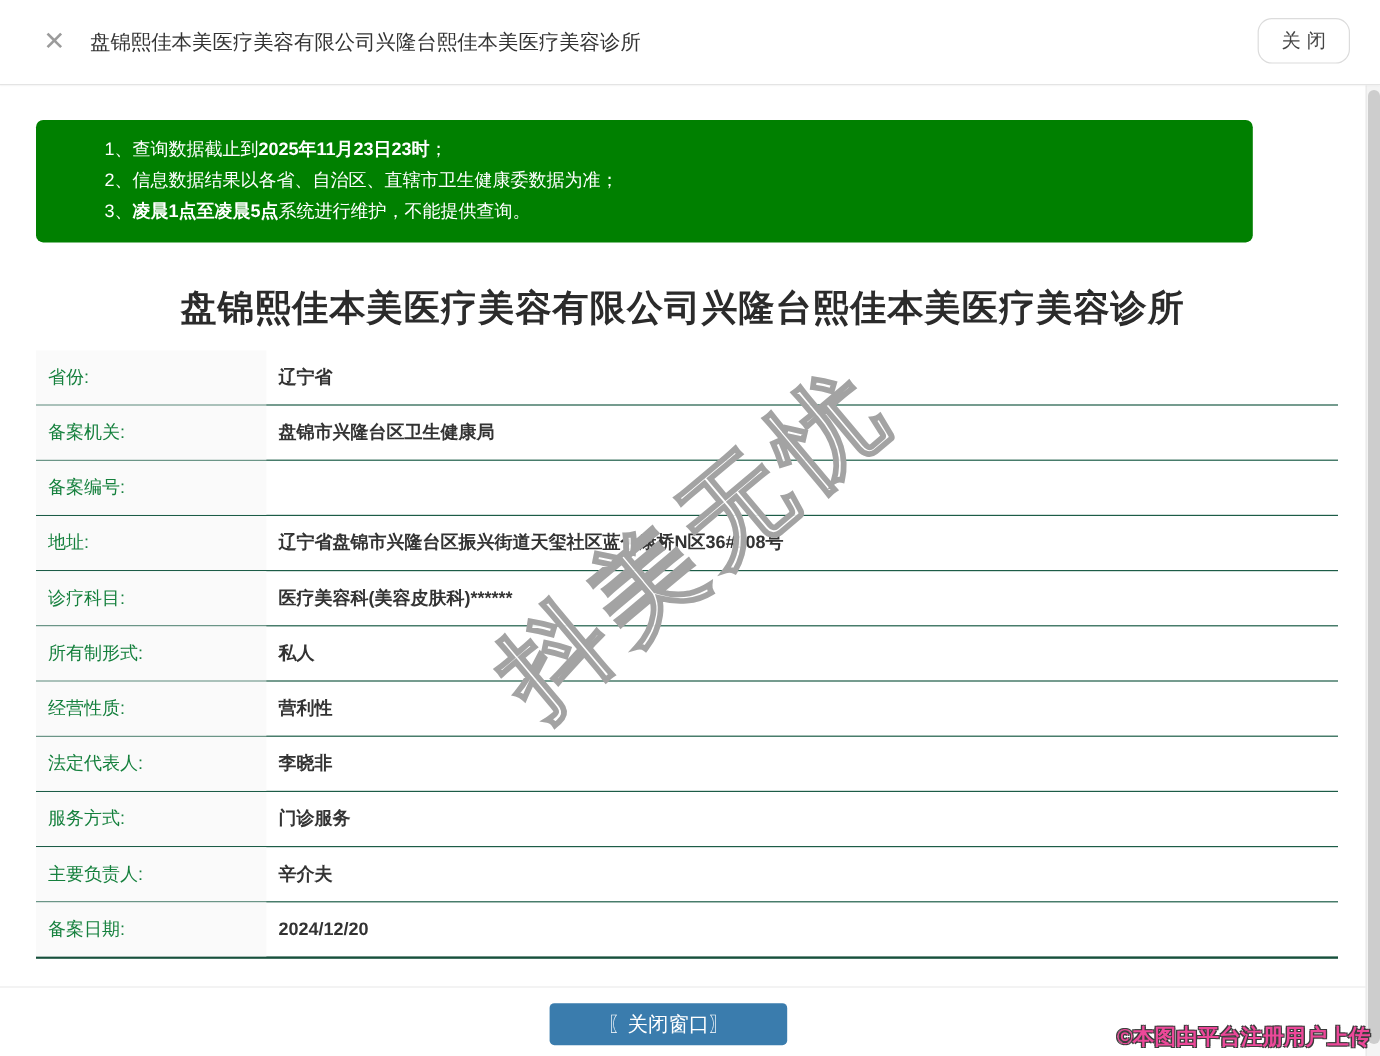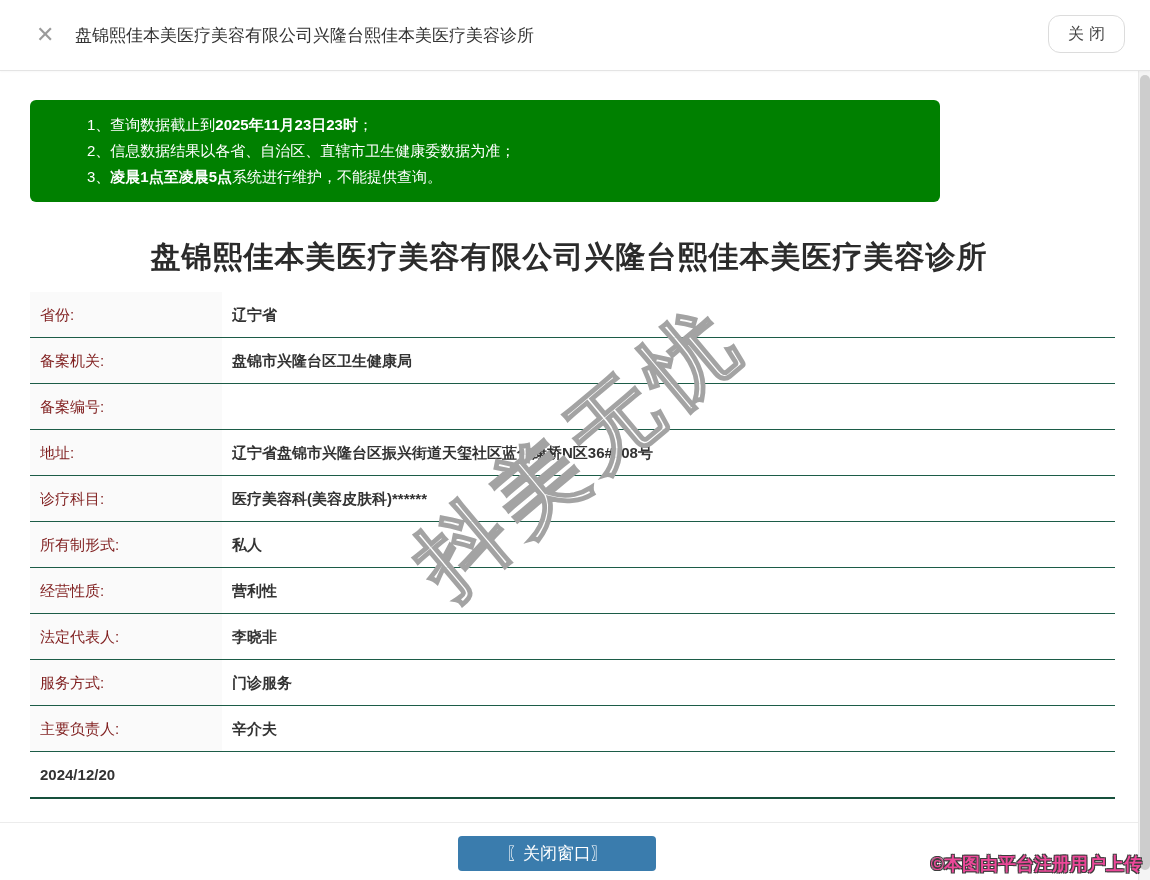"1、查询数据截止到2025年11月23日23时；" .notice { width: 910px -> 1014px }
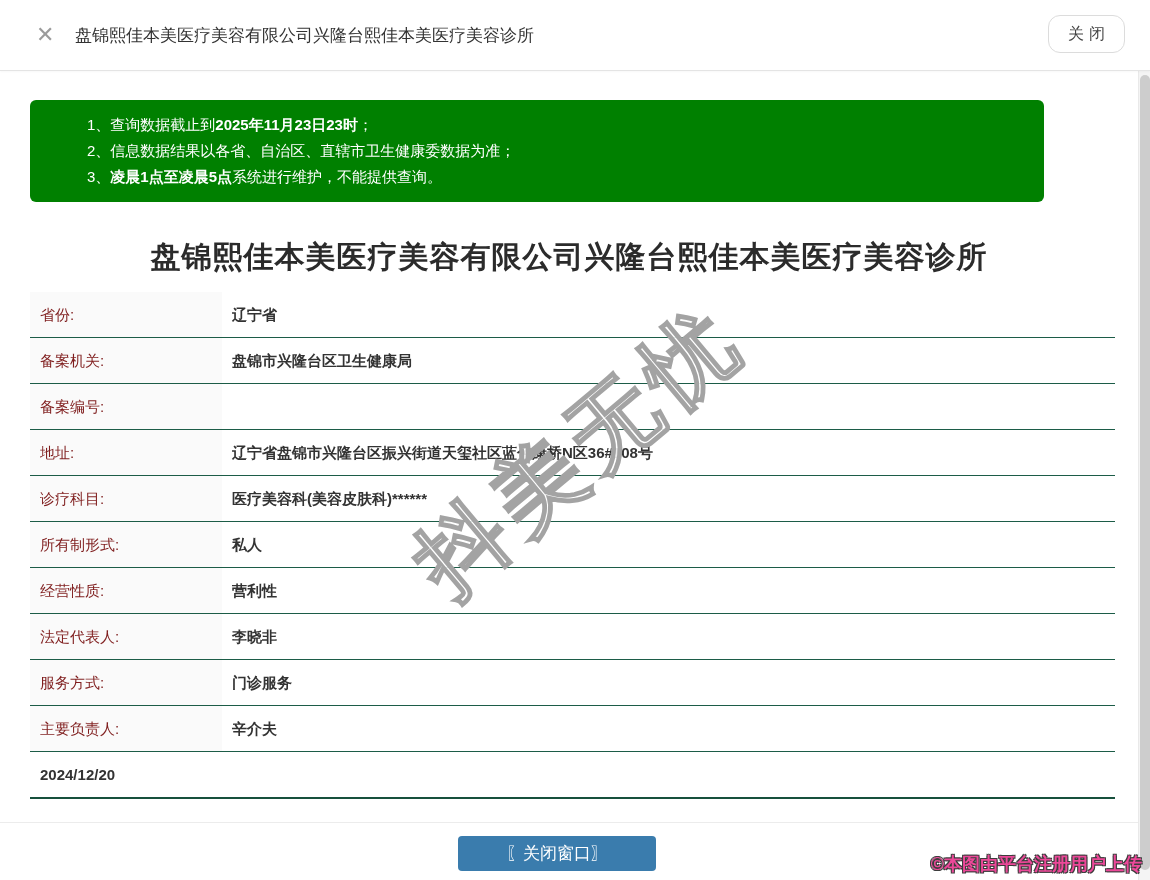"省份:" .tlabel { color: #7f1d1d -> #15803d }
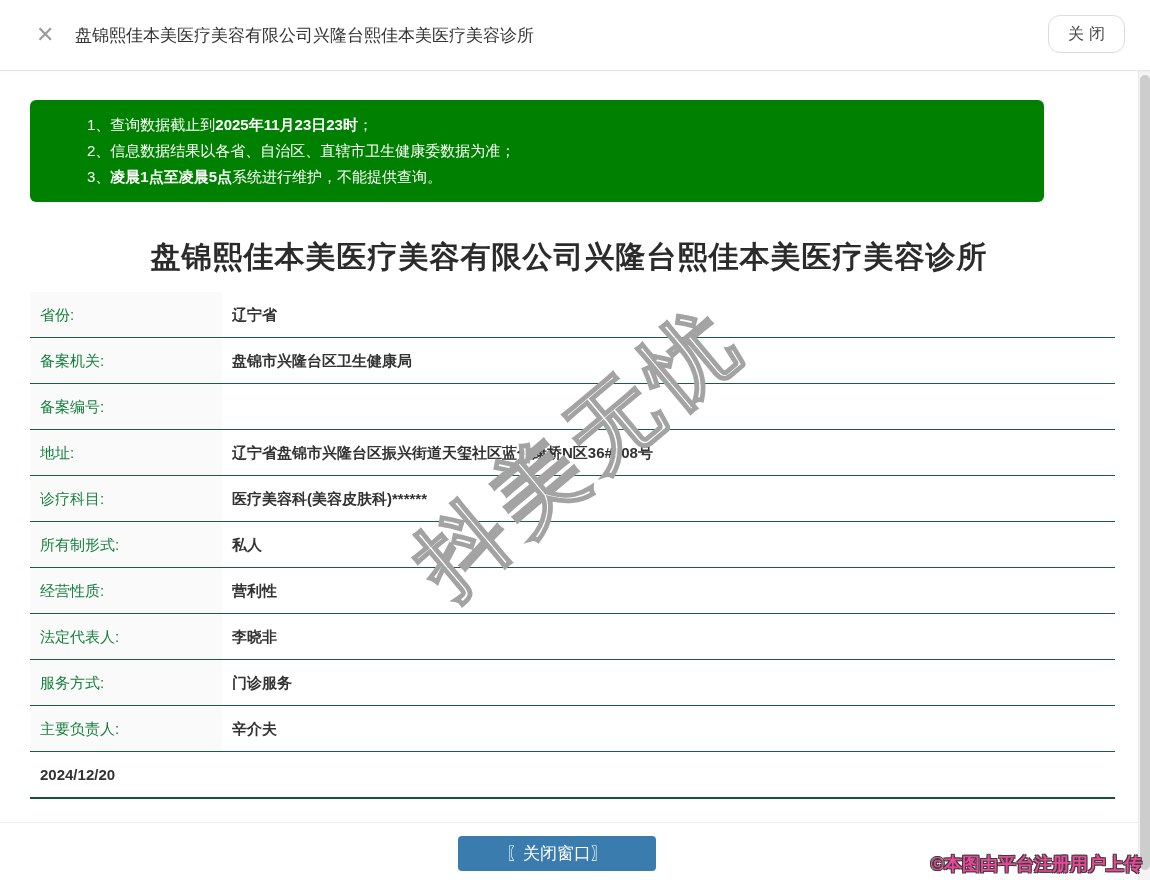"备案日期:" div.tlabel { html: none -> <div>备案日期:</div> }
